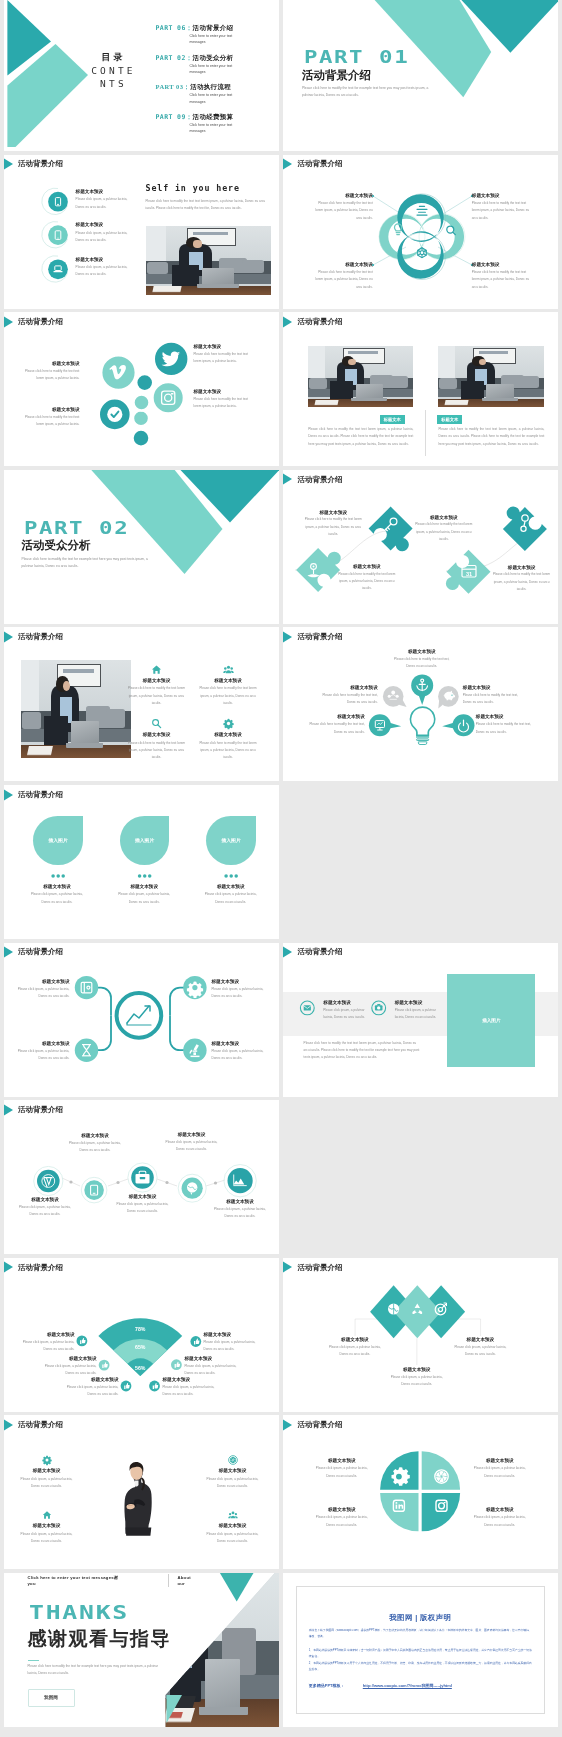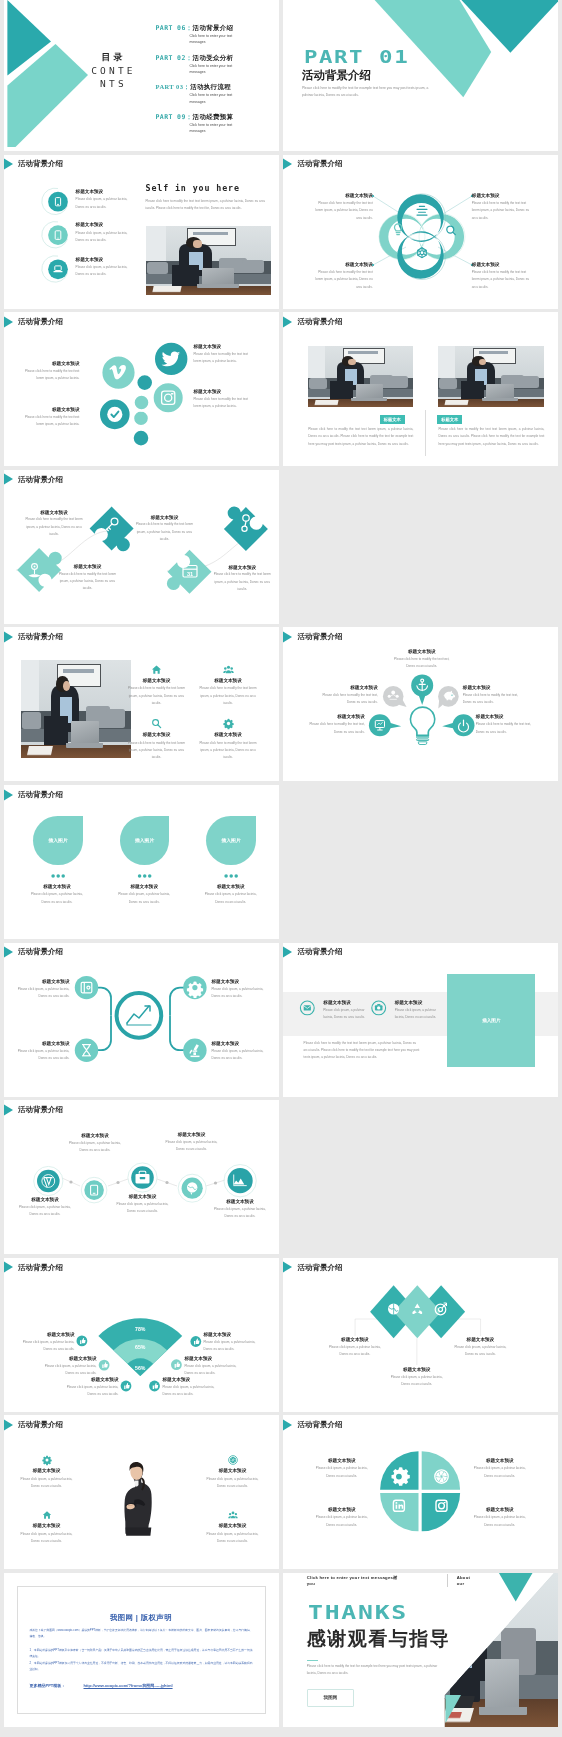"PART 02" div.slide { html: none -> <div> <svg> <polygon></polygon> <polygon></polygon> </svg> <div>PART 02</div> <div>活动受众分析</div> <div>Please click here to modify the text for example text here you may post texts ipsum, a pulvinar lacinia, Donec eu arcu iaculis.</div> </div> }
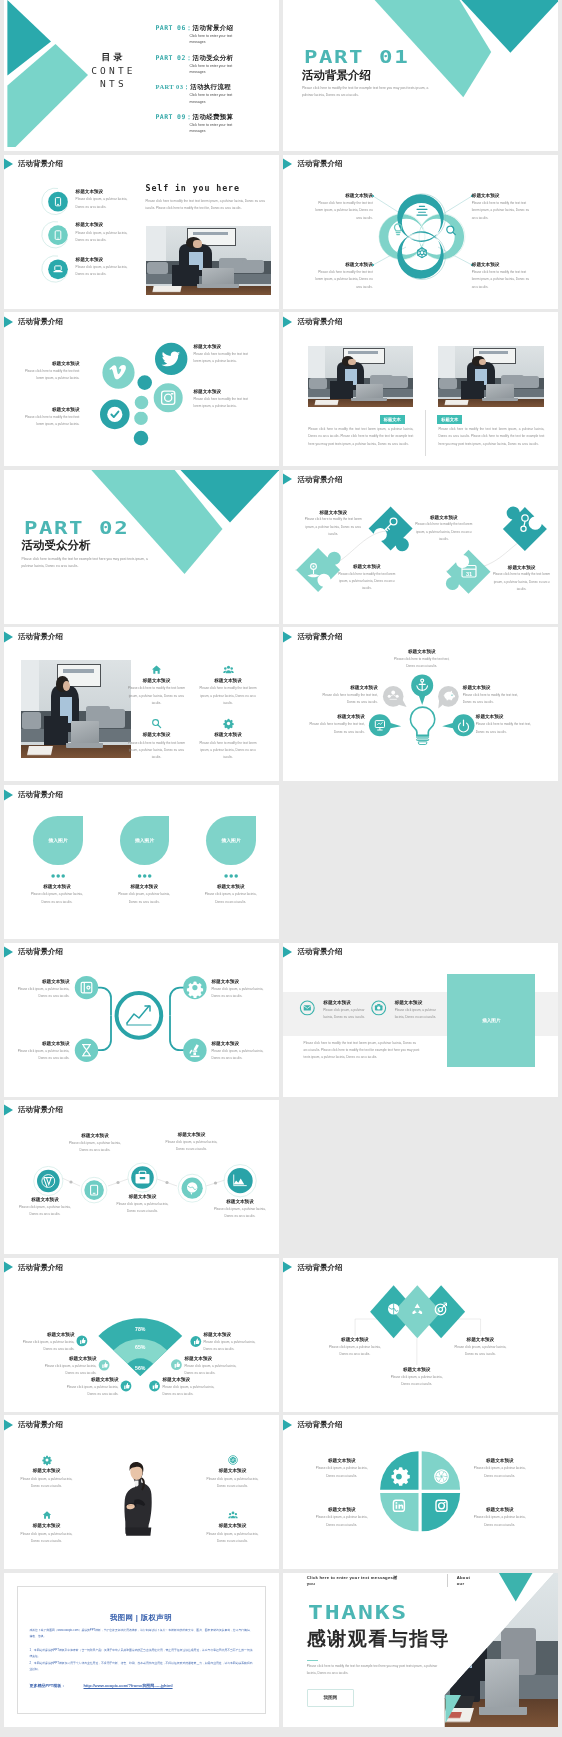"我图网 | 版权声明" div.slide { order: before "THANKS" -> after "THANKS" }
